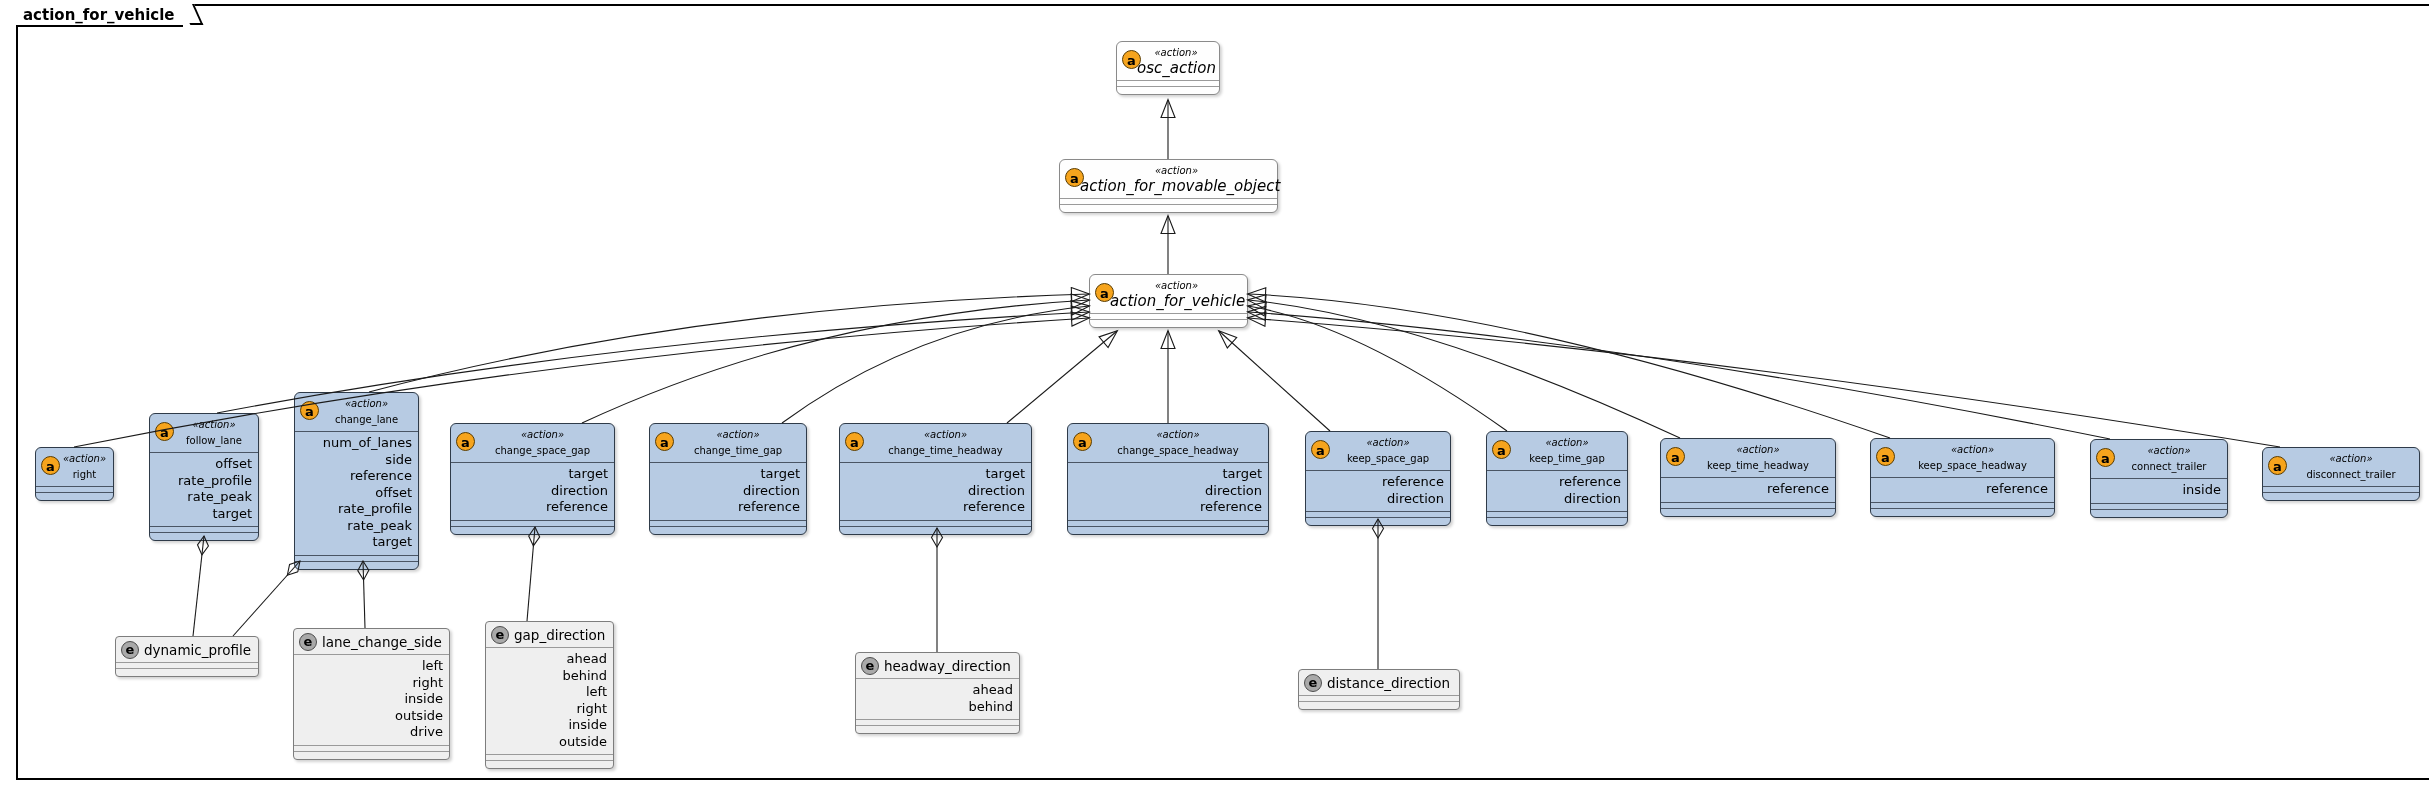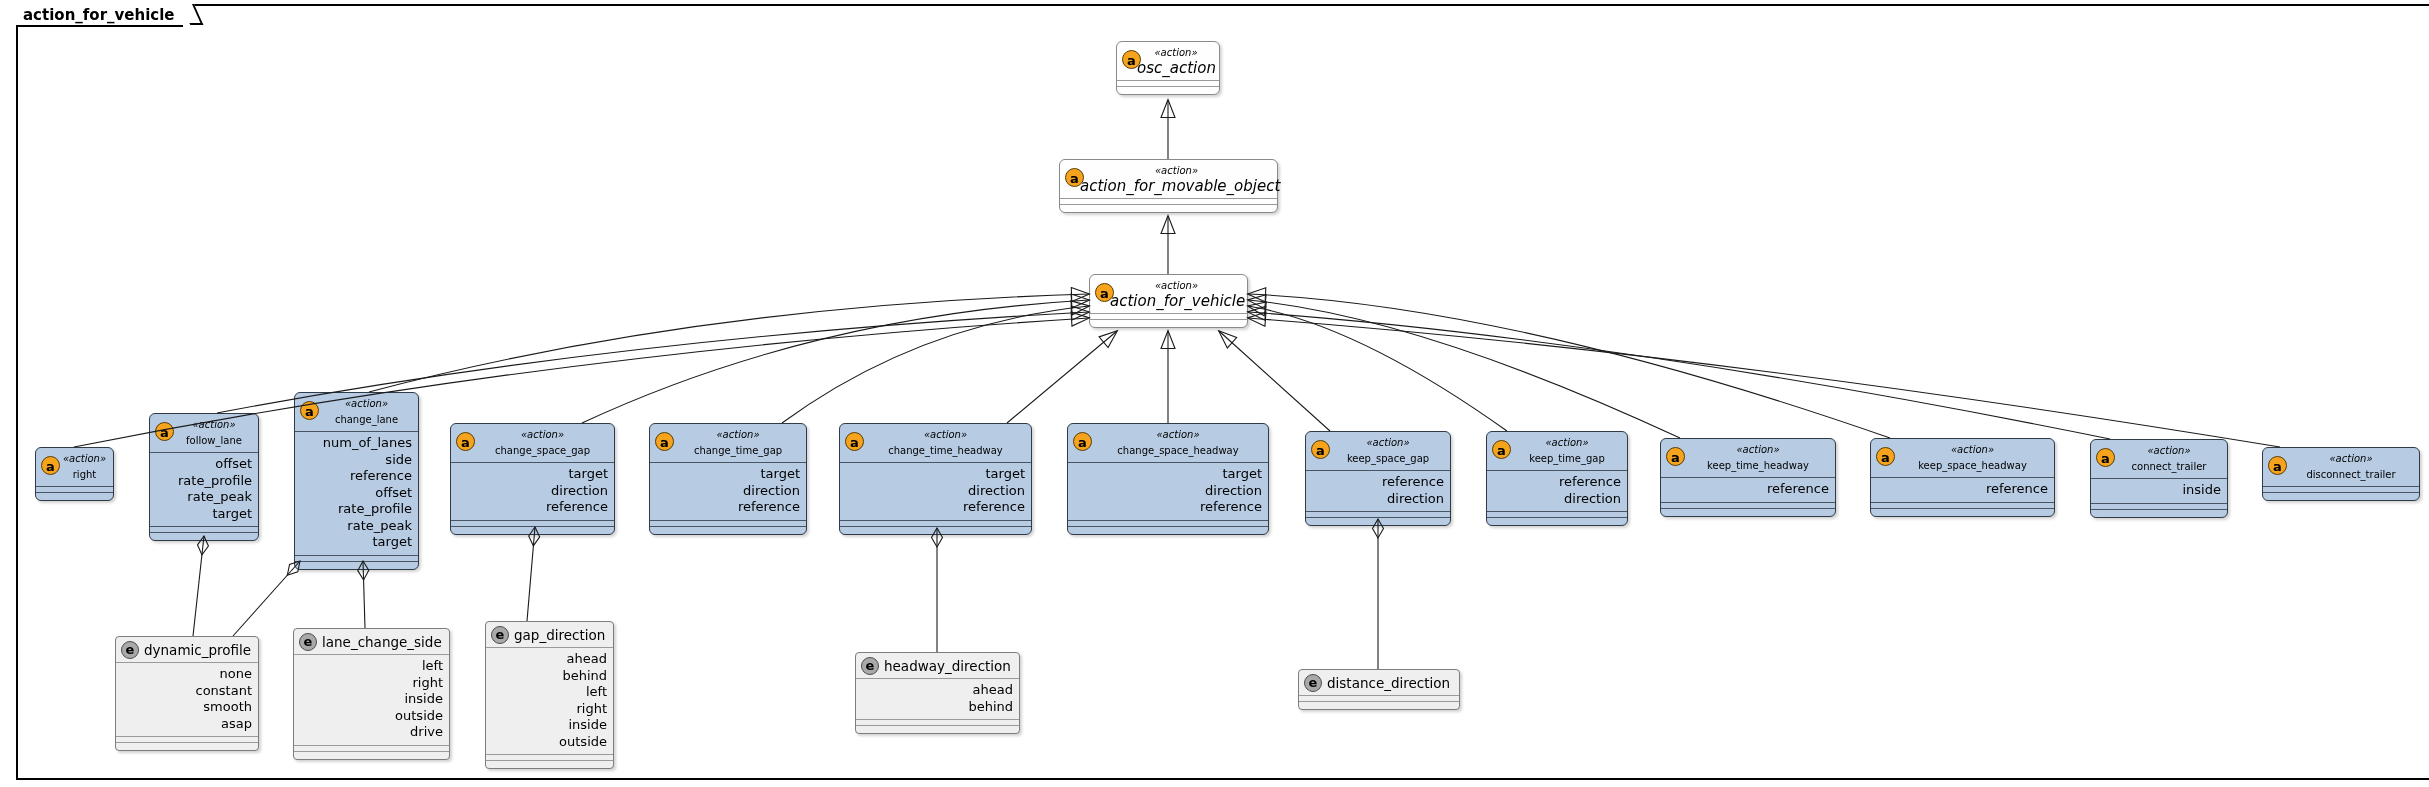"none" div.attrs { html: <div> <div>none</div> <div>constant</div> <div>smooth</div> <div>asap</div> </div> -> none }
